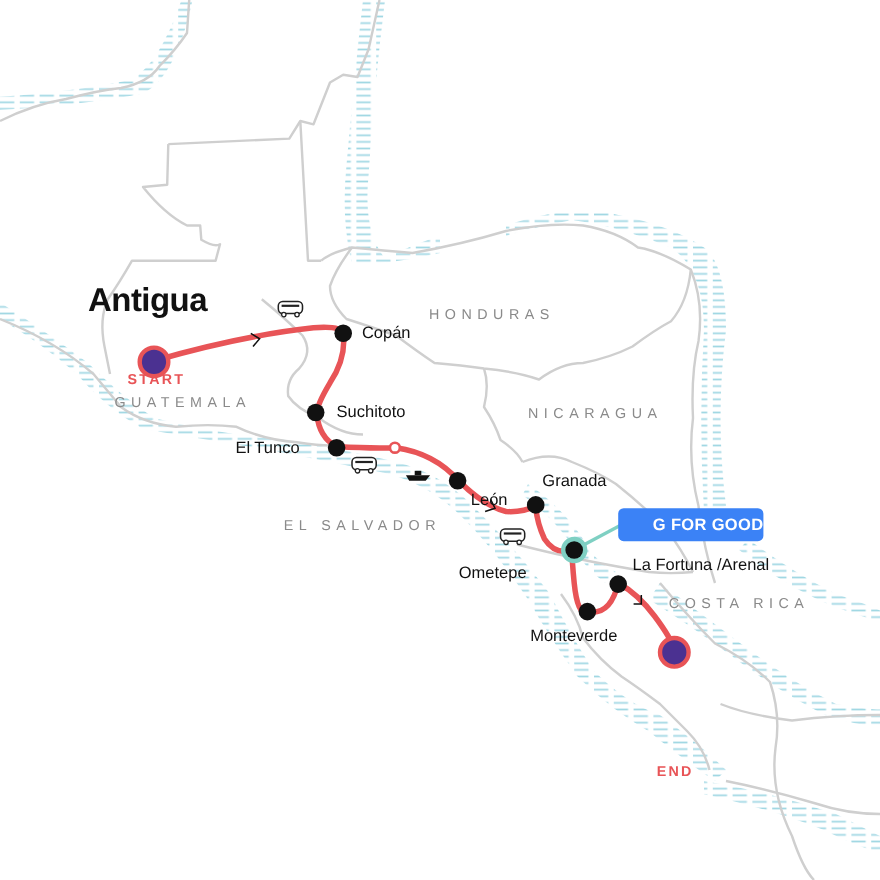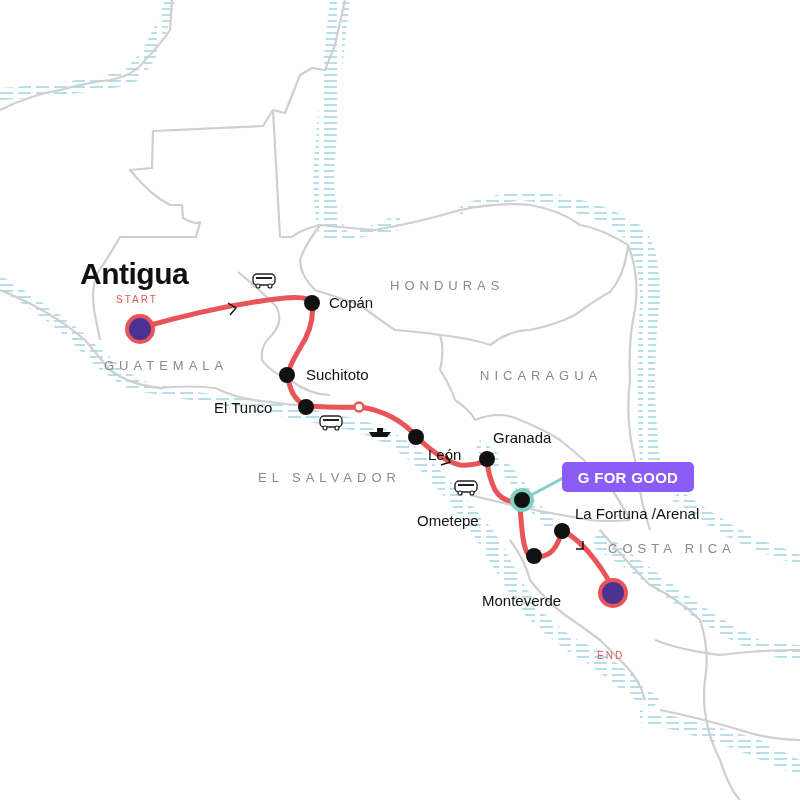"START" .sub-label { font-size: 10px -> 13px; font-weight: normal -> bold; margin-top: none -> 43px }
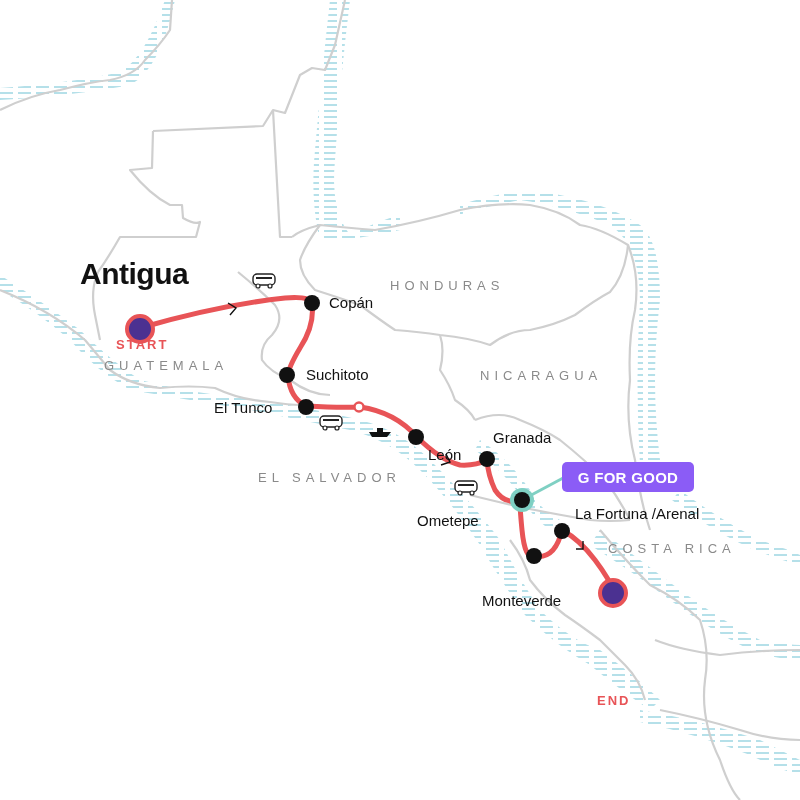"G FOR GOOD" div.gforgood { background: #8b5cf6 -> #3b82f6; justify-content: none -> flex-end }
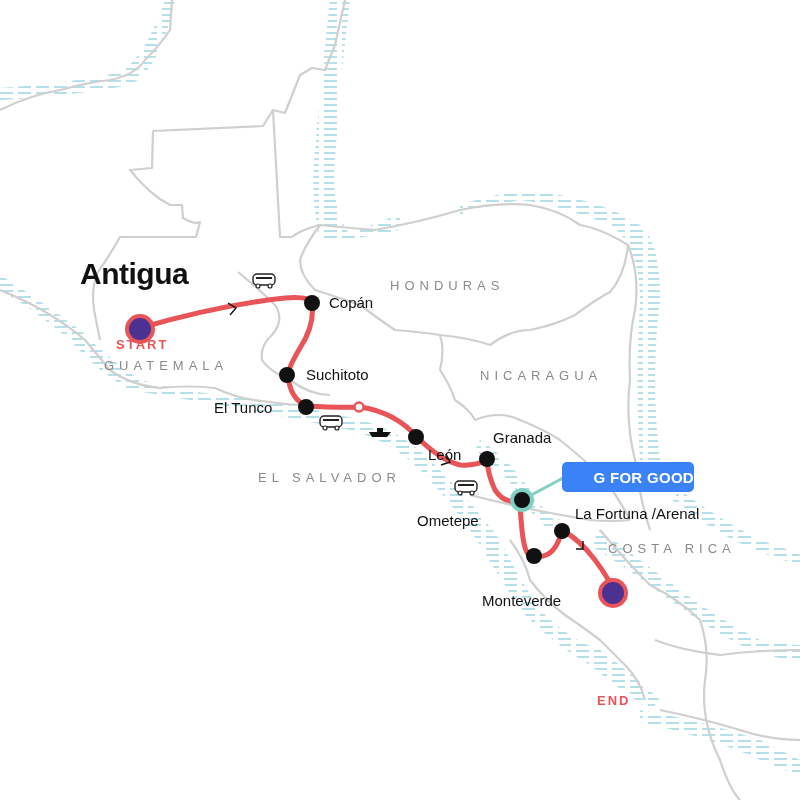"Monteverde" div.label { margin-top: 22px -> none }
